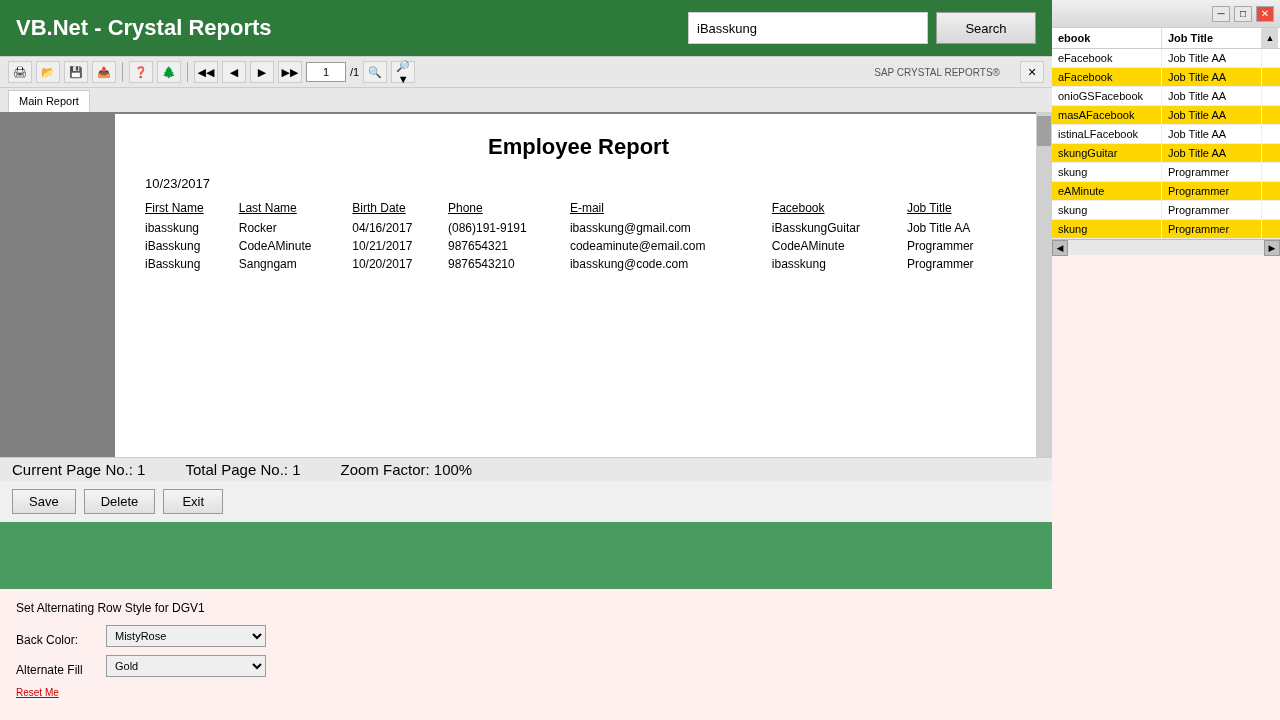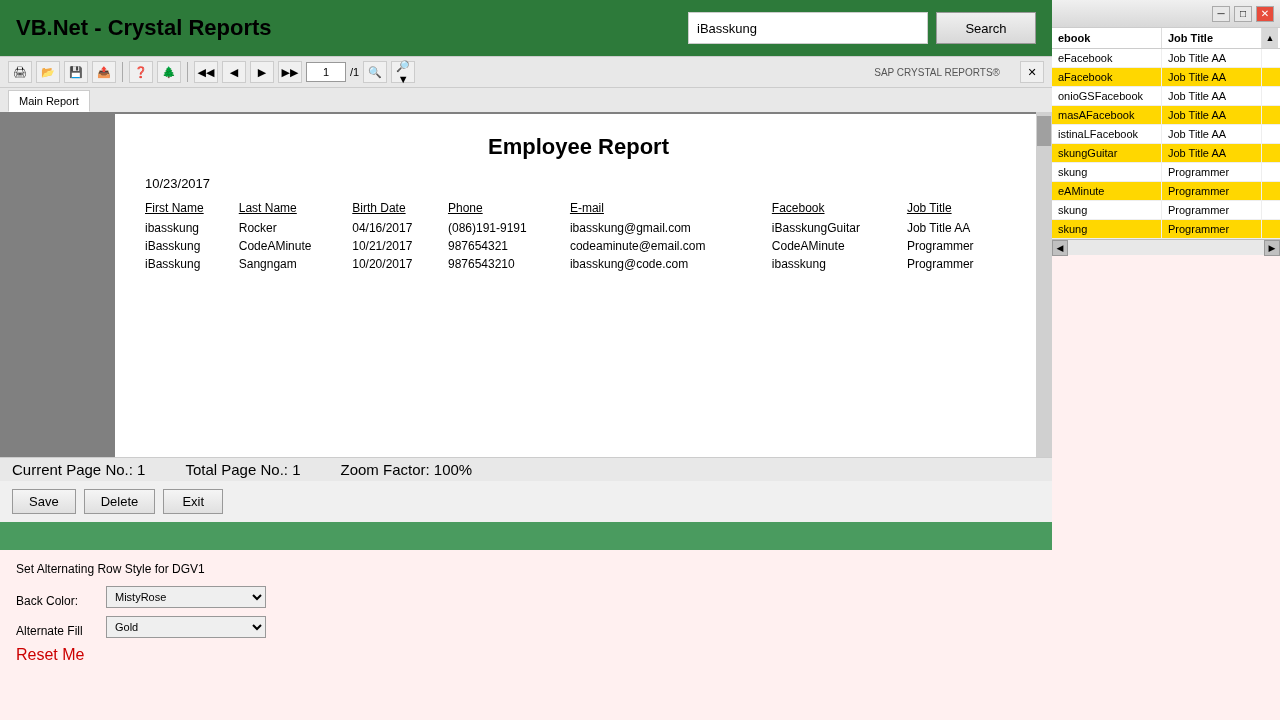"VB.Net - Crystal Reports" .app-title { color: #000000 -> #ffffff }
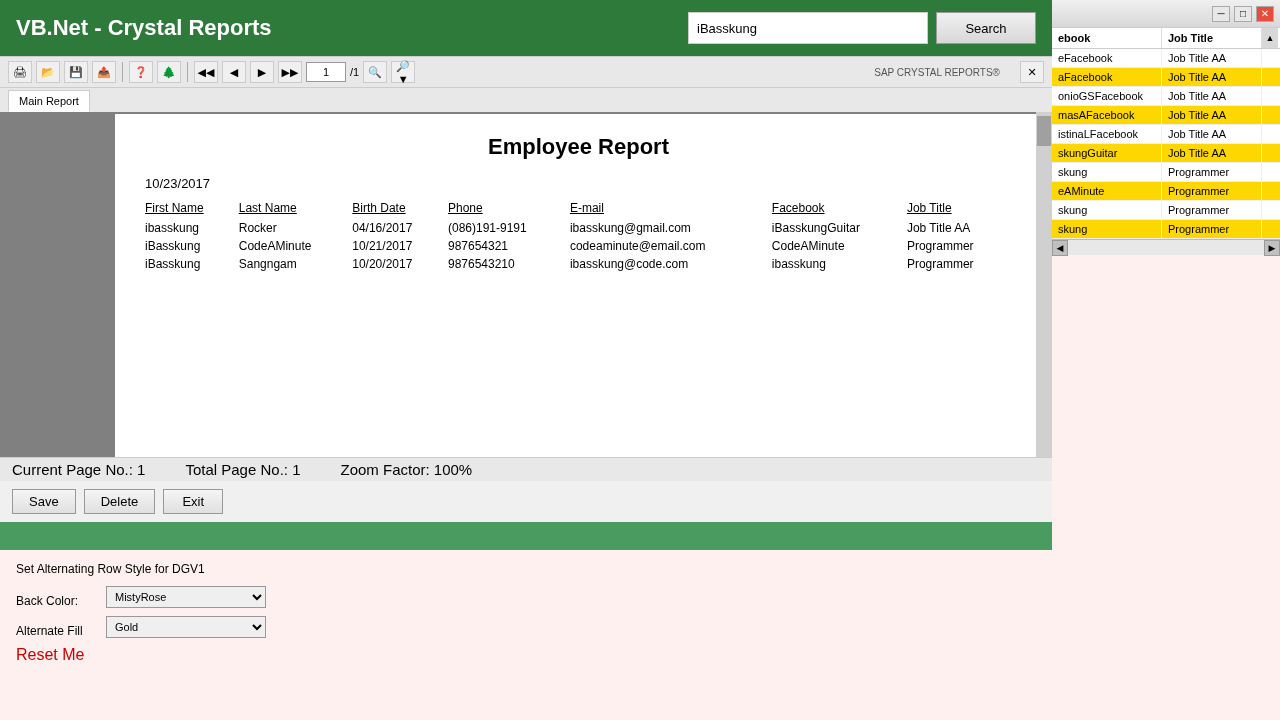"Set Alternating Row Style for" .settings-panel { height: 170px -> 131px }
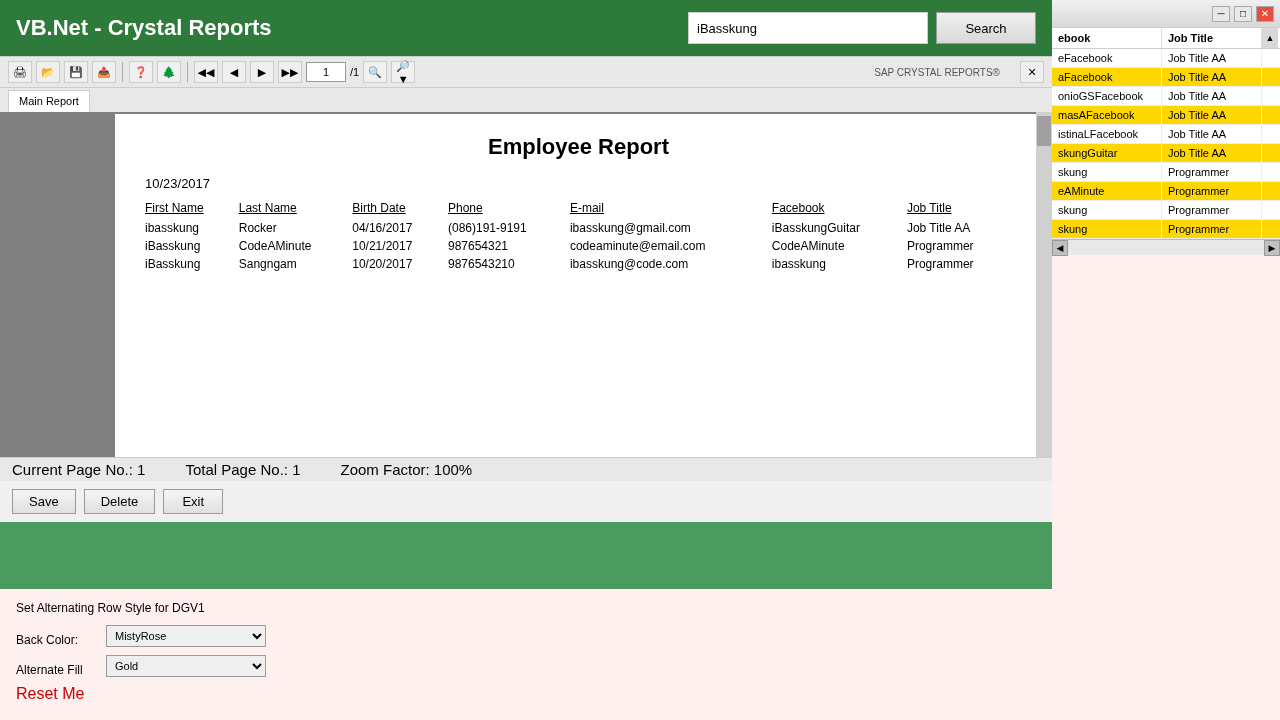"Reset Me" .reset-link { font-size: 16px -> 10px; text-decoration: none -> underline }
